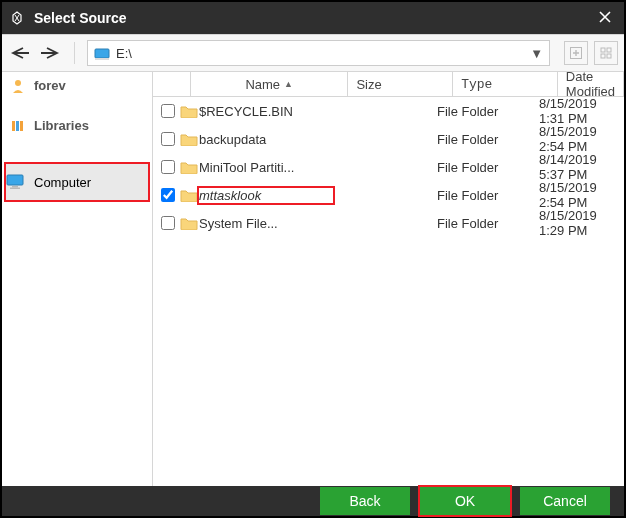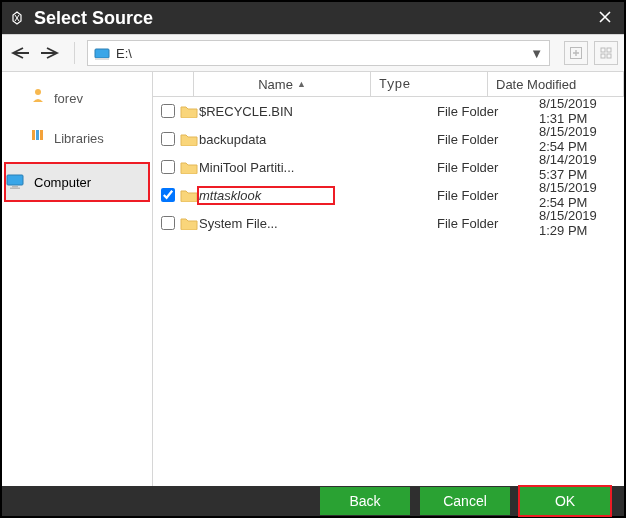"Select Source" .title-txt { font-size: 18px -> 14px }
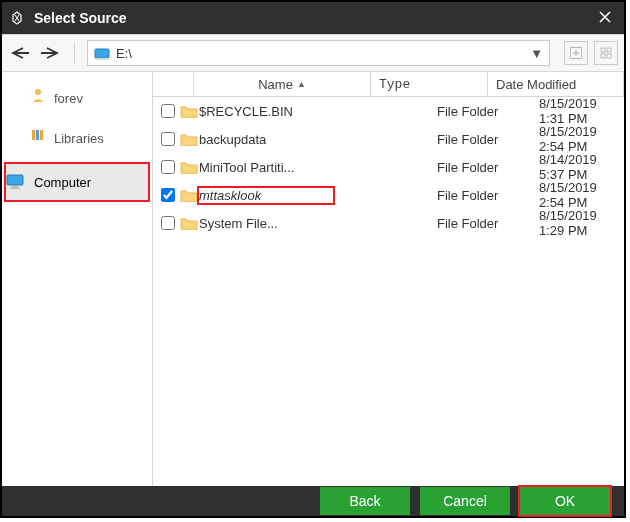"forev" .side-item { align-items: flex-end -> flex-start; font-weight: none -> bold; padding-left: 28px -> 8px }
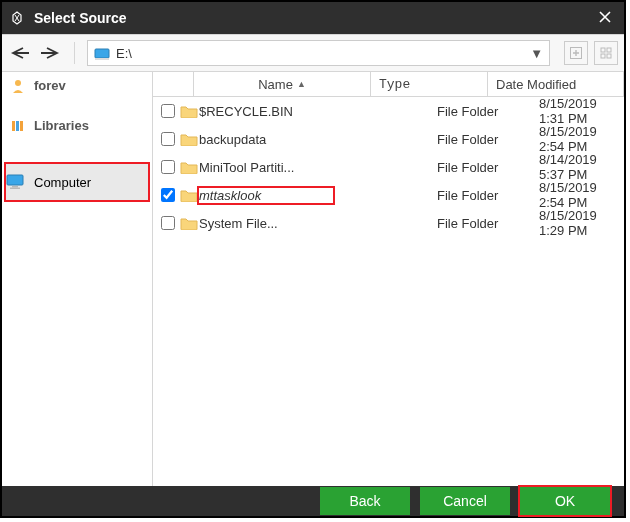"Size" div.c-size { html: none -> <div>Size</div> }
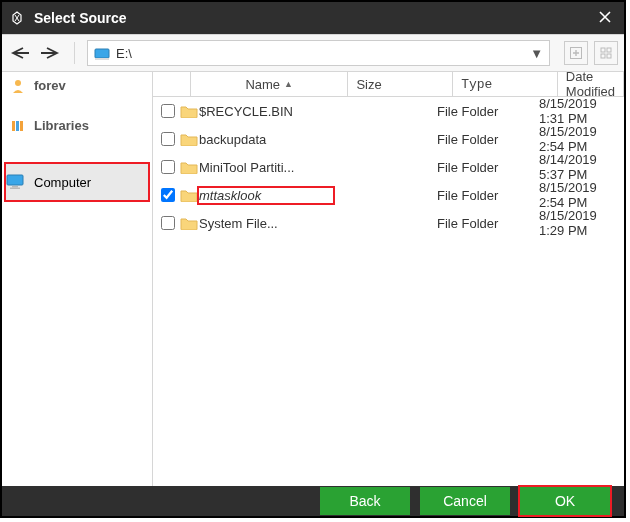"Cancel" div.gbtn { order: before "OK" -> after "OK" }
